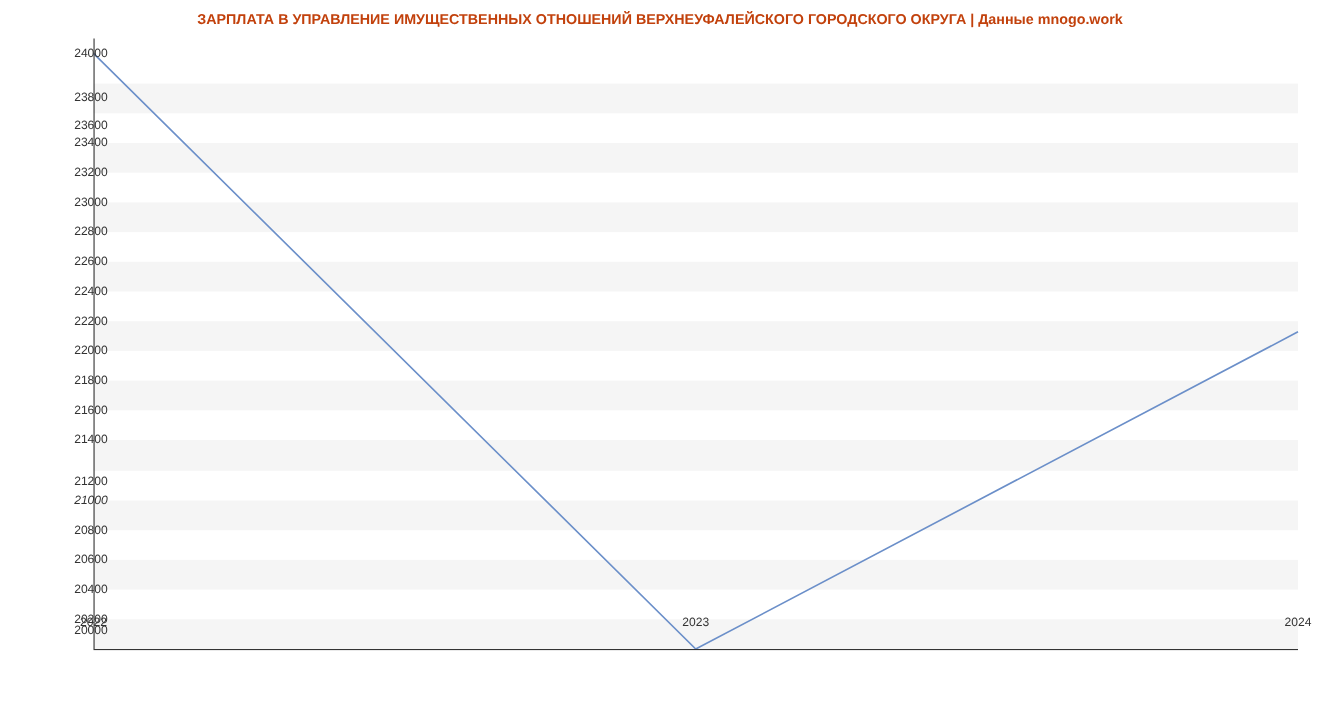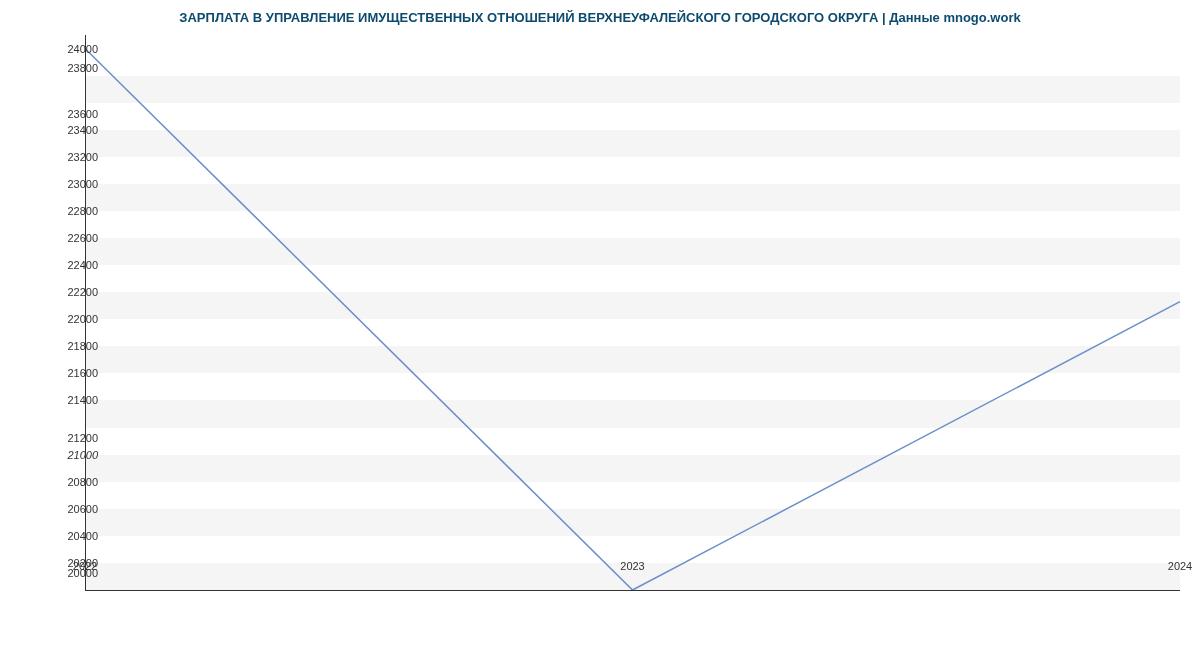"ЗАРПЛАТА В УПРАВЛЕНИЕ ИМУЩЕСТВЕННЫХ" .chart-title { color: #0c4a6e -> #c2410c }
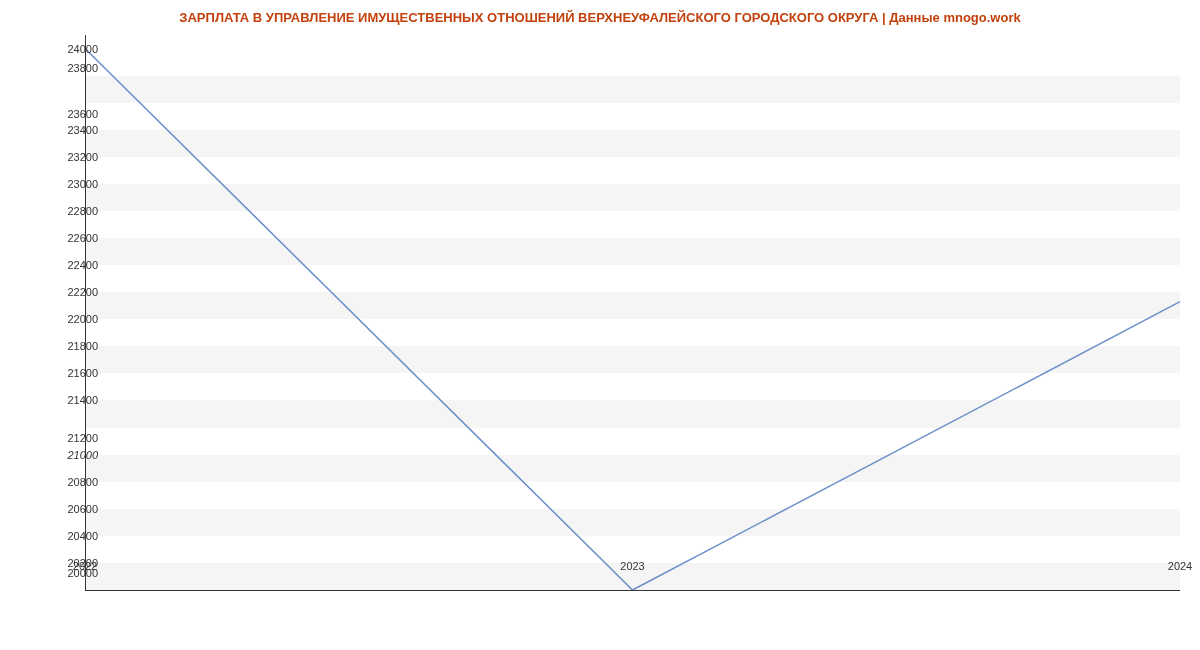"23800" div.y-tick-label { top: 68px -> 89px }
